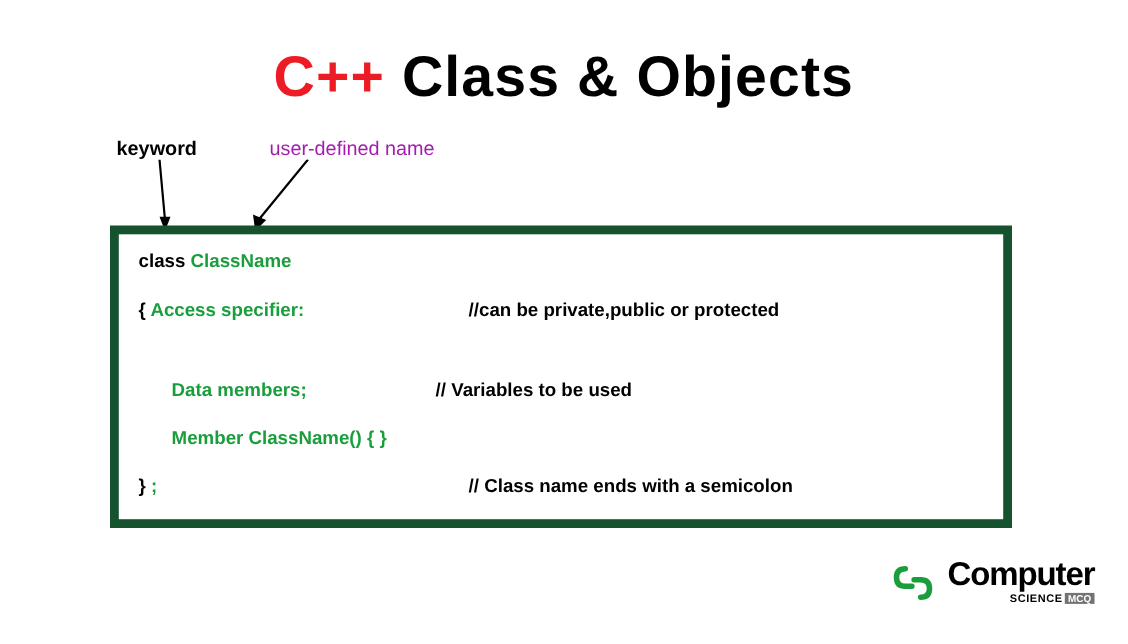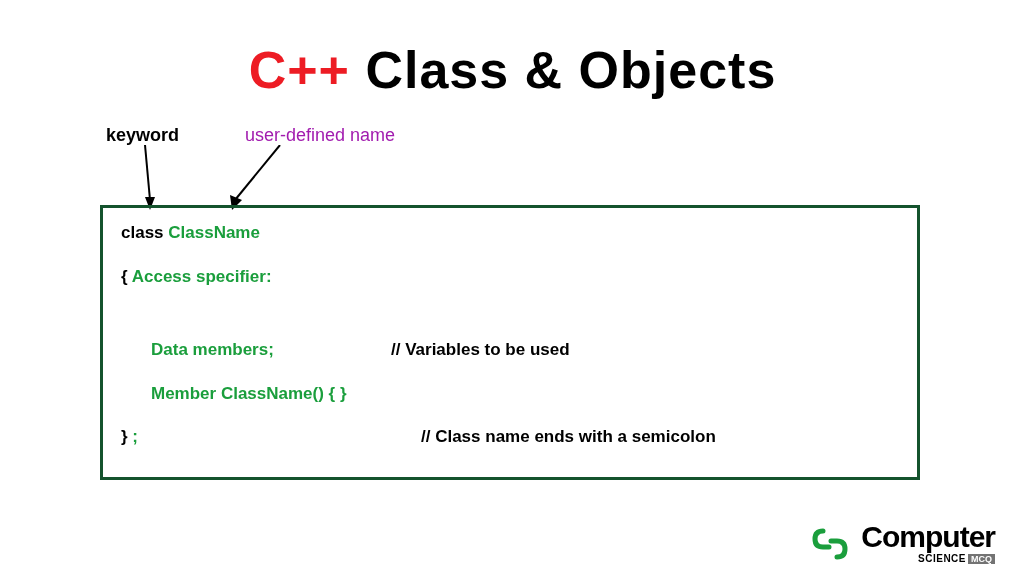"class ClassName" .code-box { border: 3px solid #14532d -> 8px solid #14532d }
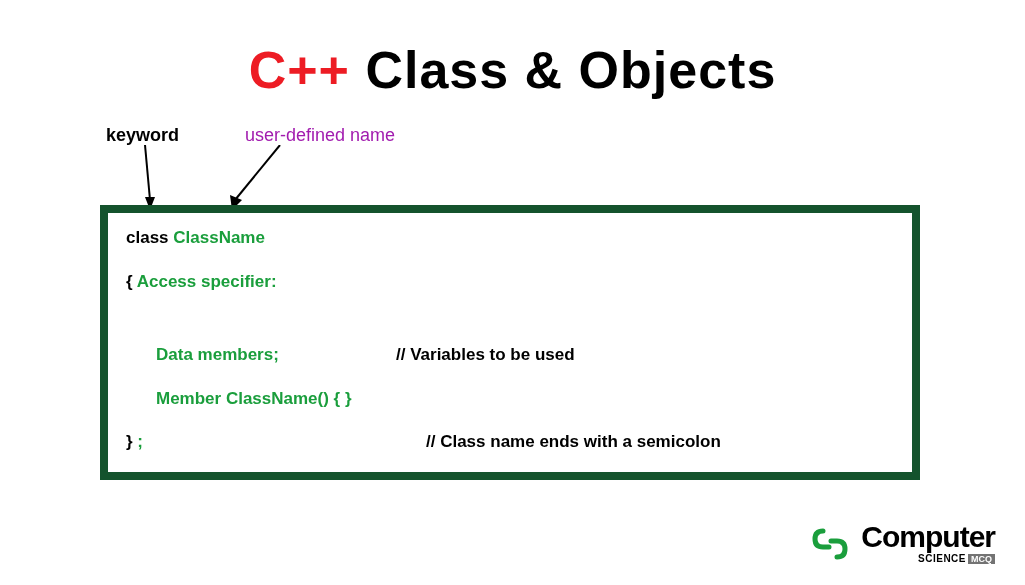"//can be private,public or protected" span.comment { html: none -> <span>//can be private,public or protected</span> }
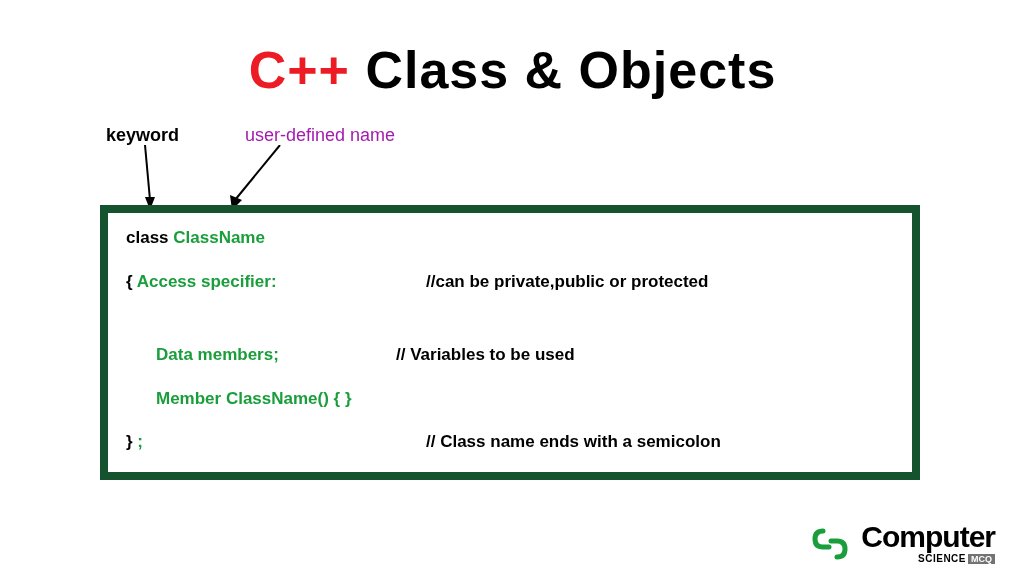"Computer" .logo-area { bottom: 20px -> 34px }
